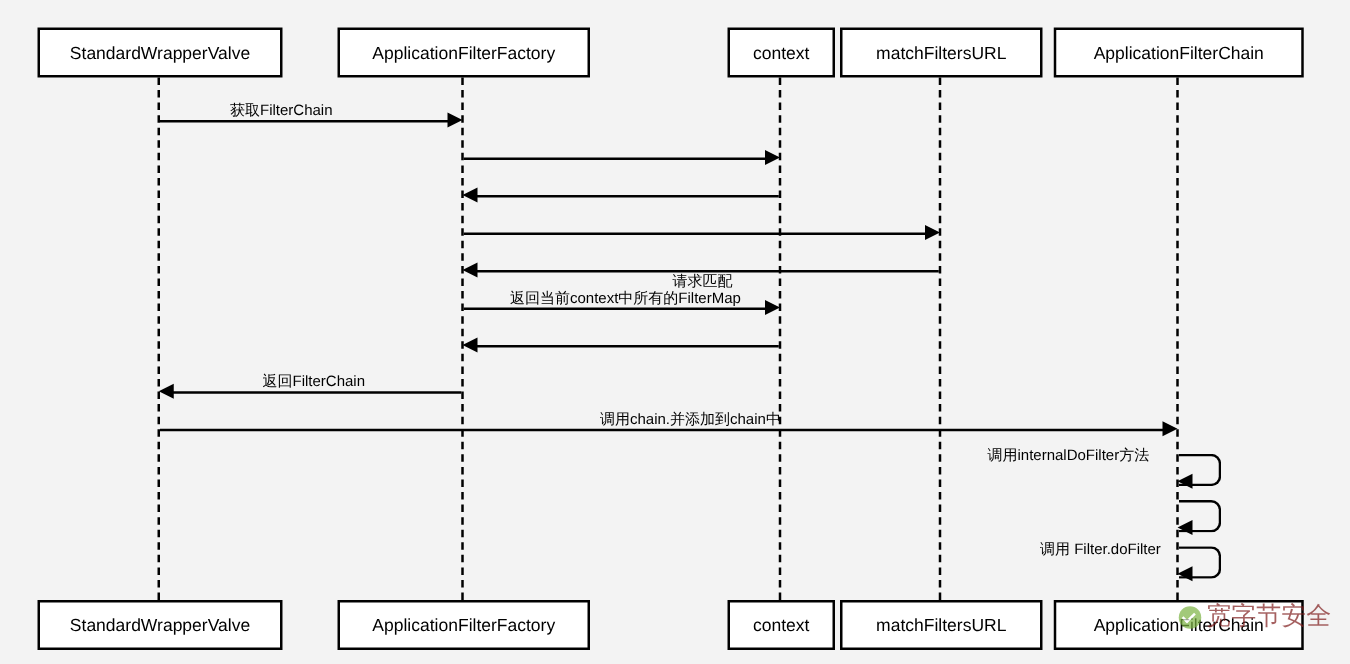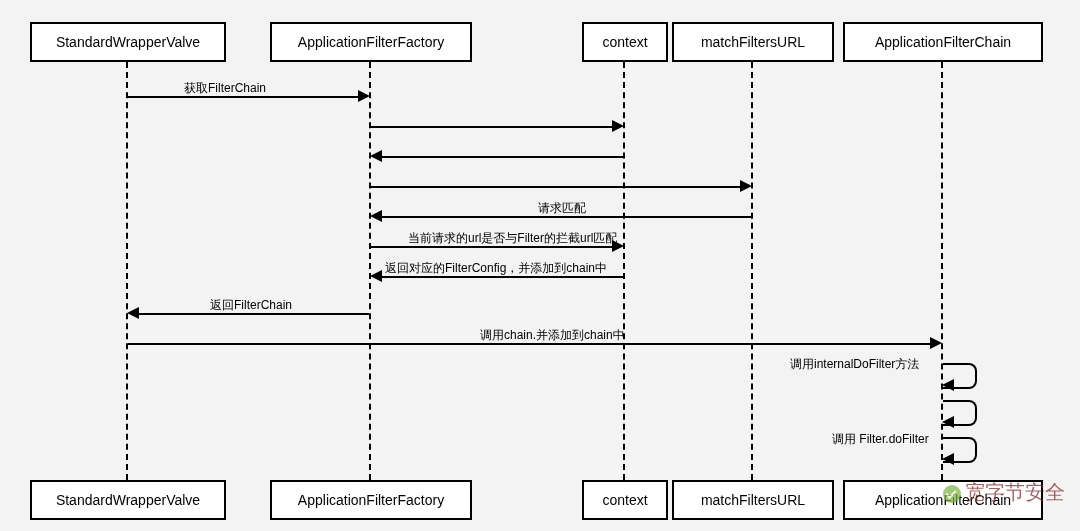"请求匹配" div.msg-label { top: 200px -> 217px }
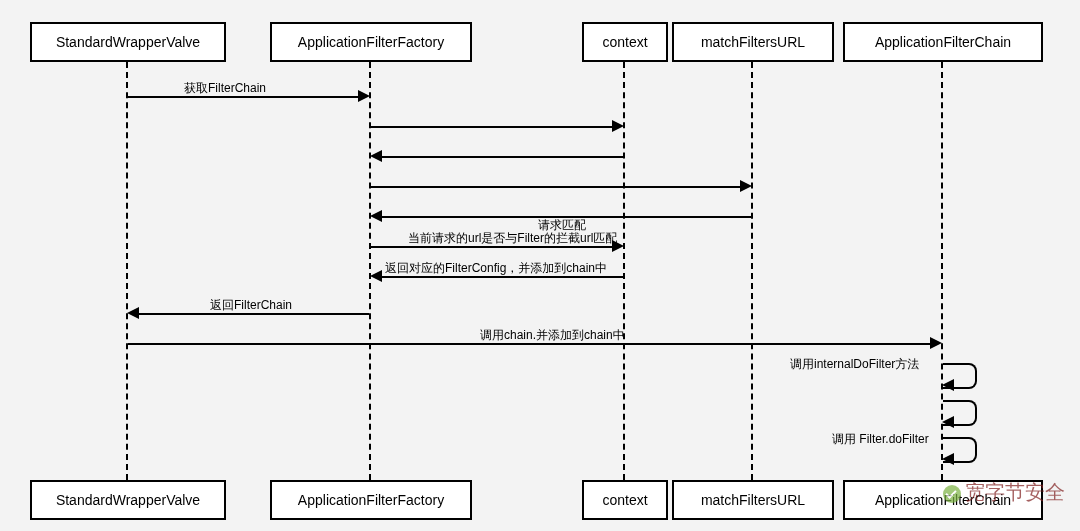"当前请求的url是否与Filter的拦截url匹配" div.msg-label { text: 当前请求的url是否与Filter的拦截url匹配 -> 返回当前context中所有的FilterMap }
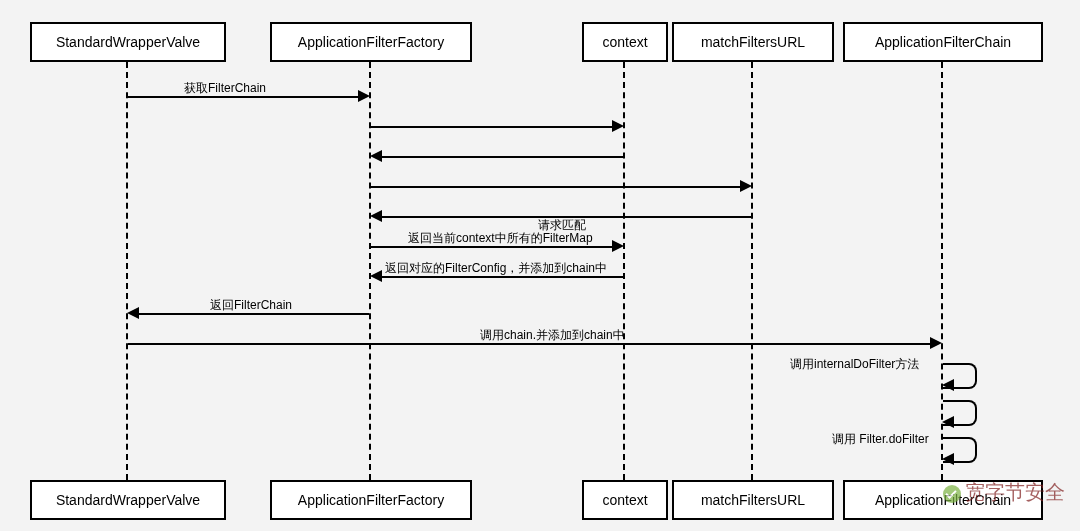"返回对应的FilterConfig，并添加到chain中" div.msg-label { html: <div>返回对应的FilterConfig，并添加到chain中</div> -> none }
